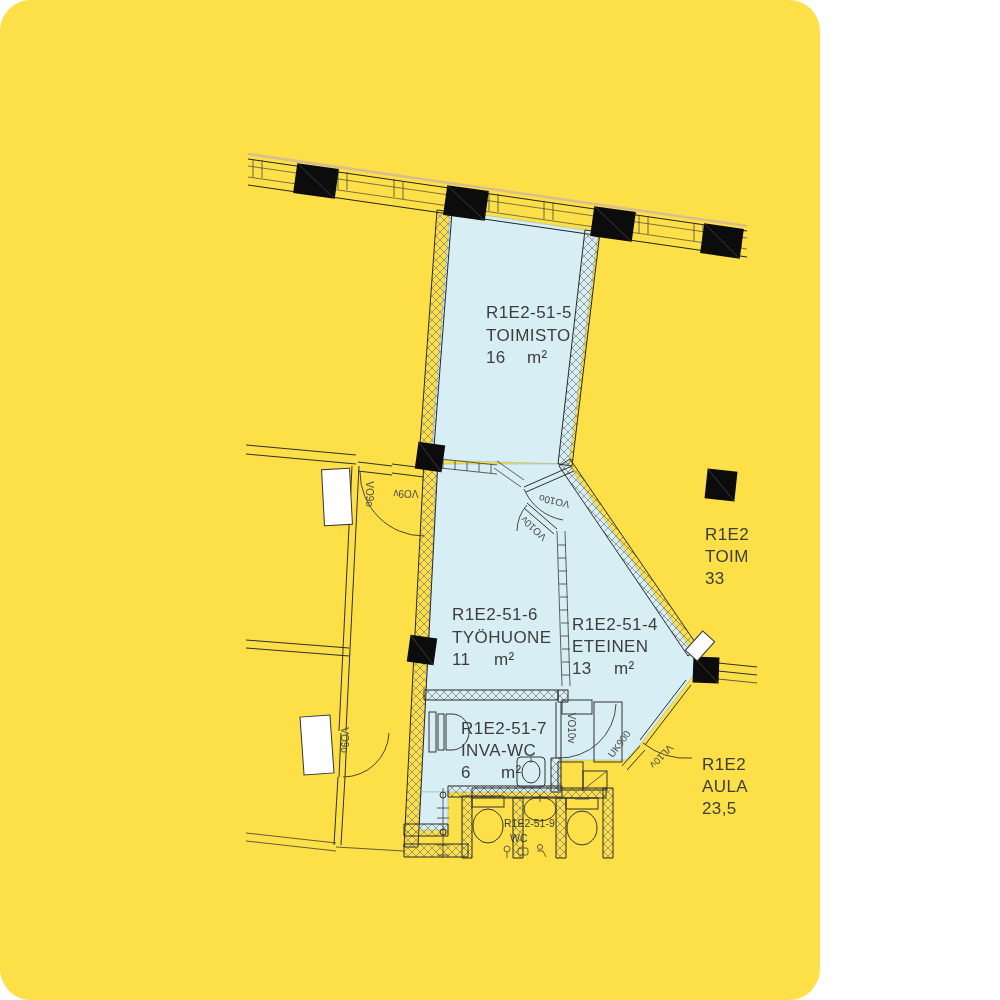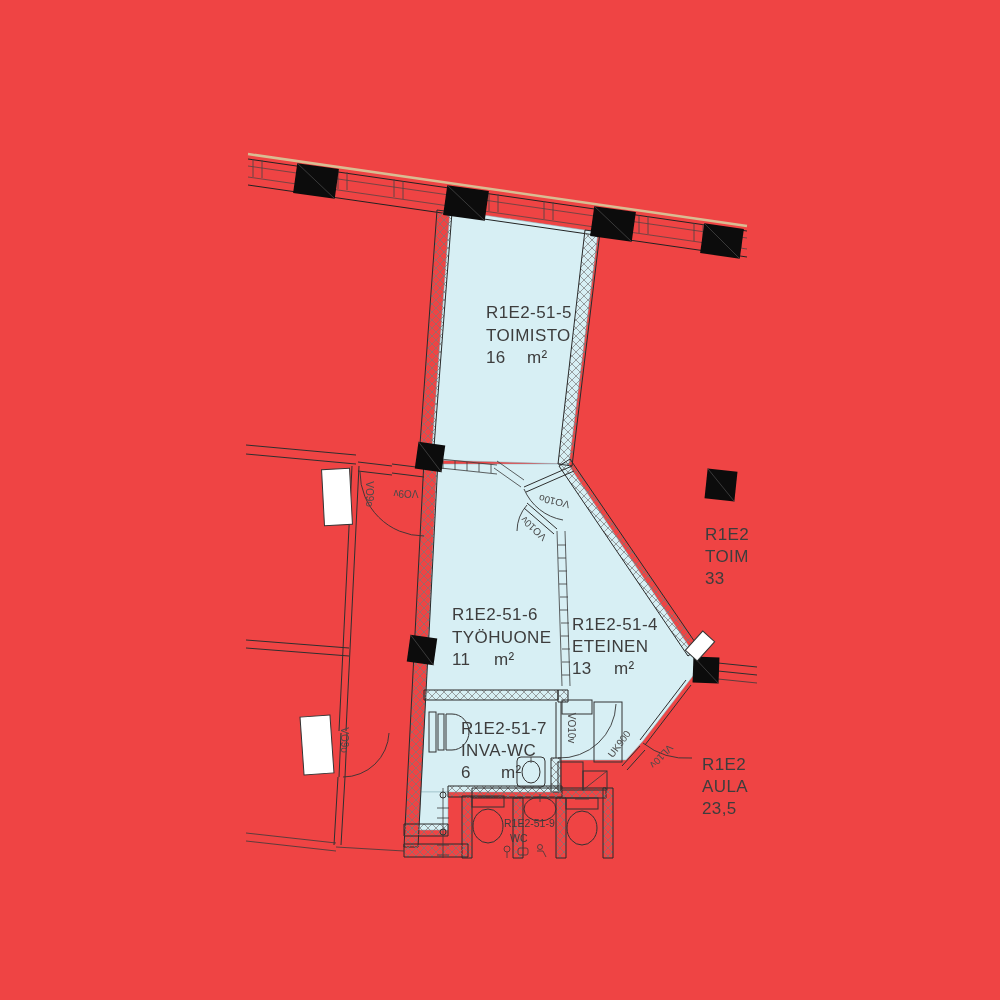"R1E2-51-5" #stage { background: #ef4444 -> #fde047; border-radius: none -> 31px; width: 1000px -> 820px }
